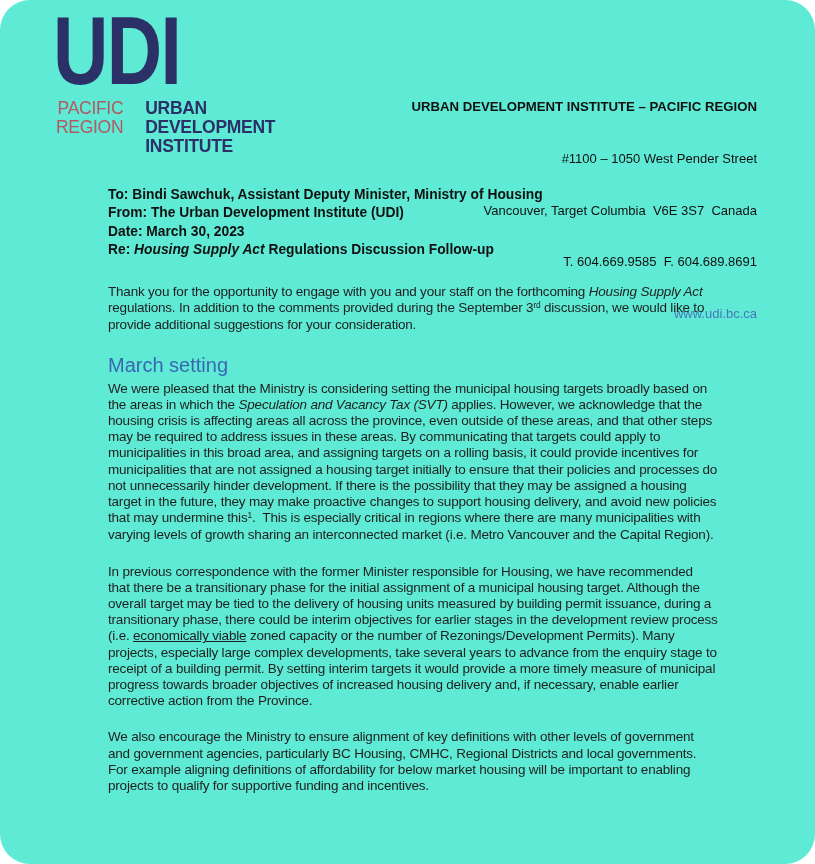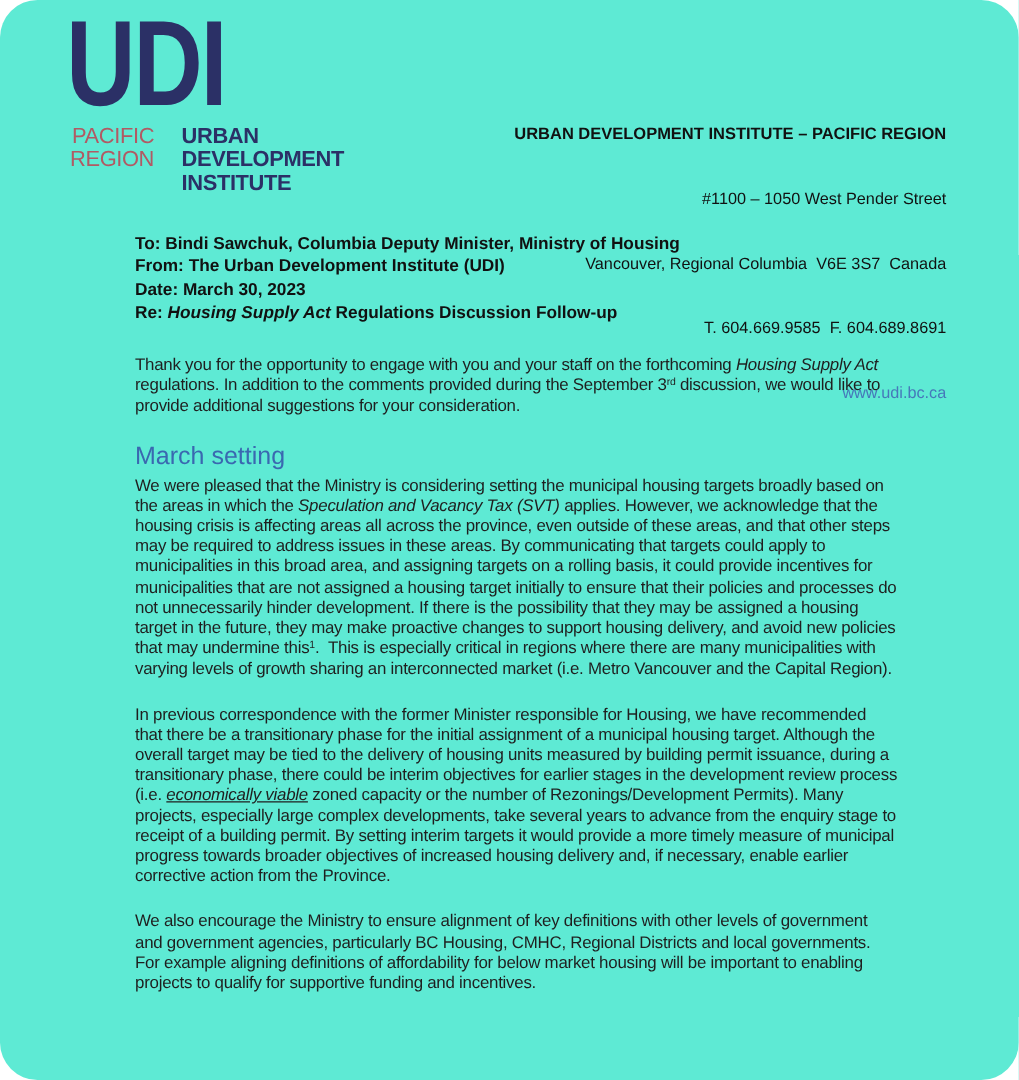"To: Bindi Sawchuk, Columbia Deputy" div { text: Columbia -> Assistant }
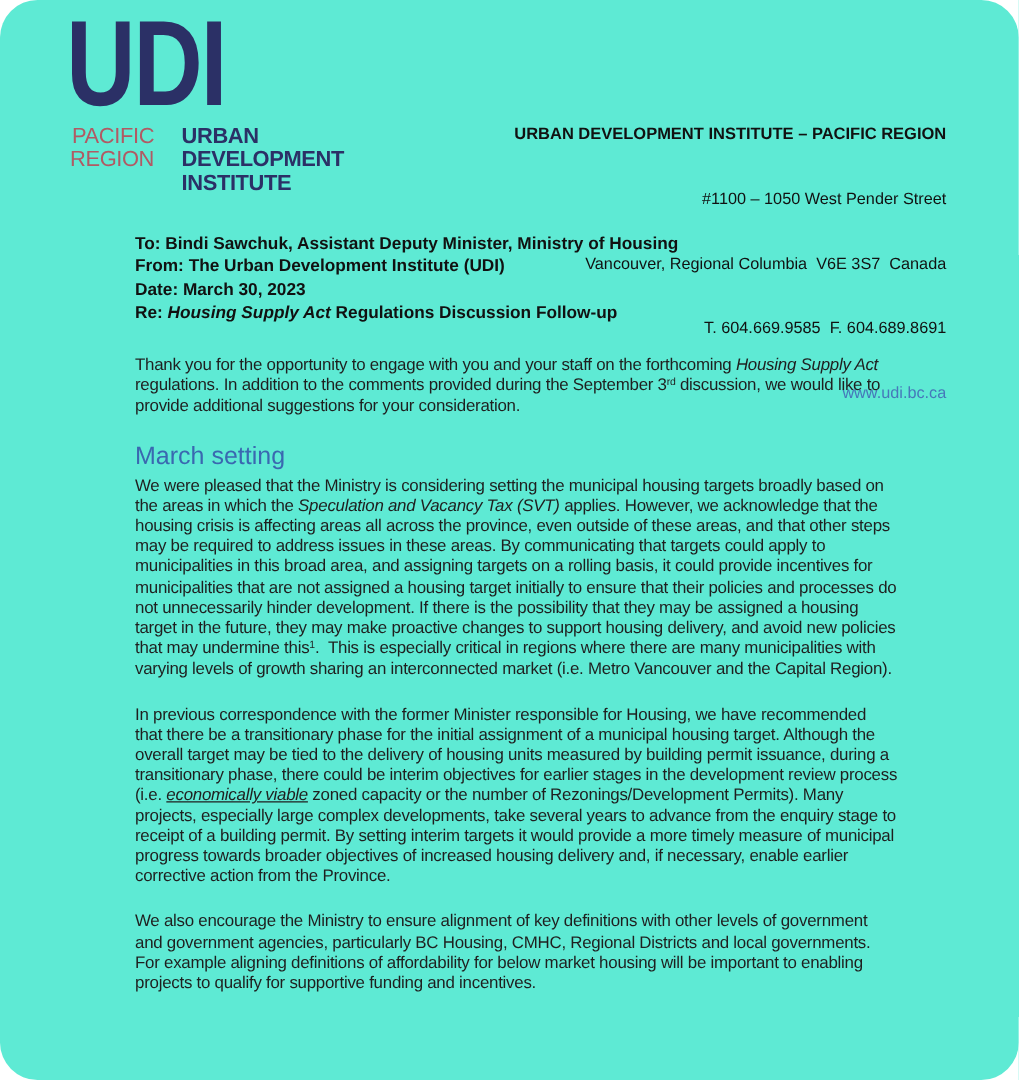"Vancouver, Regional Columbia V6E 3S7" div { text: Regional -> Target }
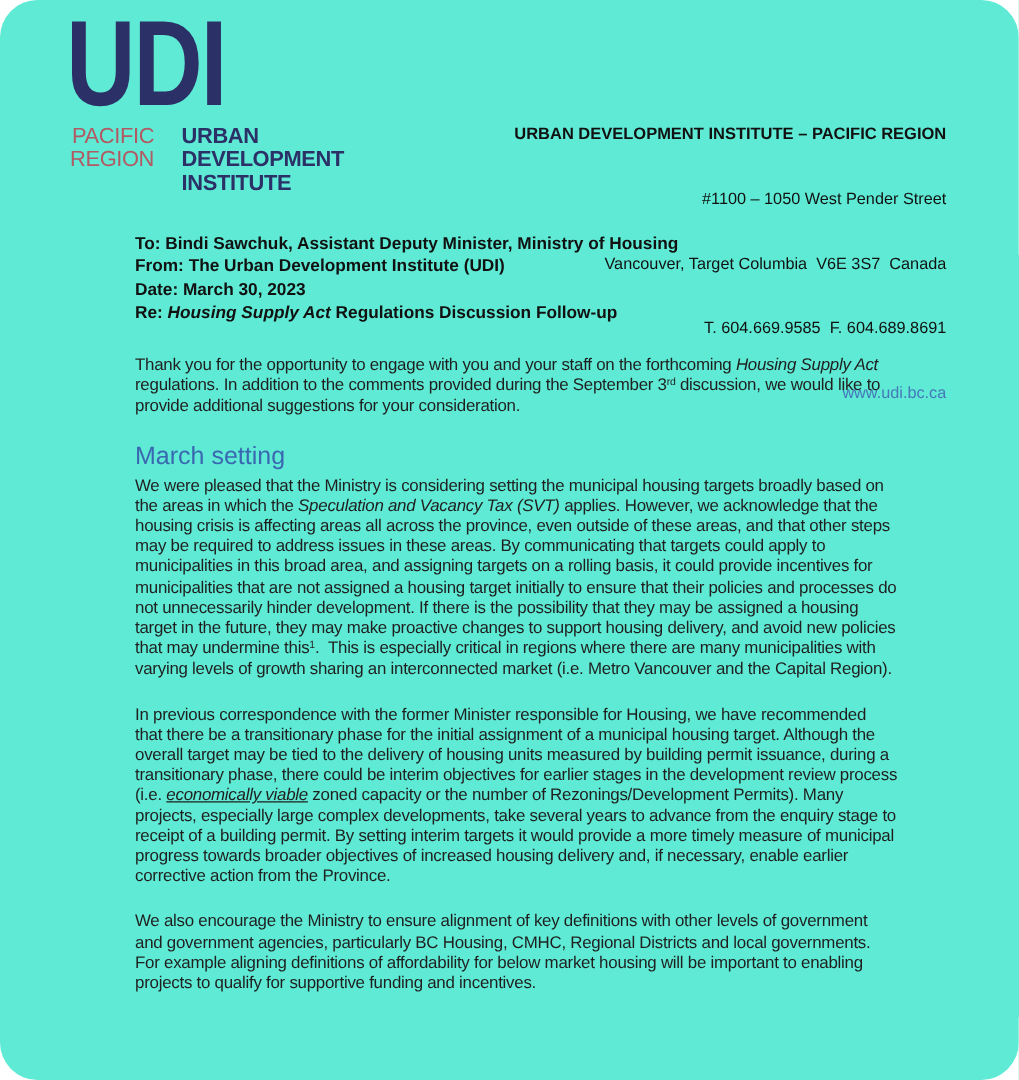"economically viable" .seg-italic-underline { font-style: italic -> none }
